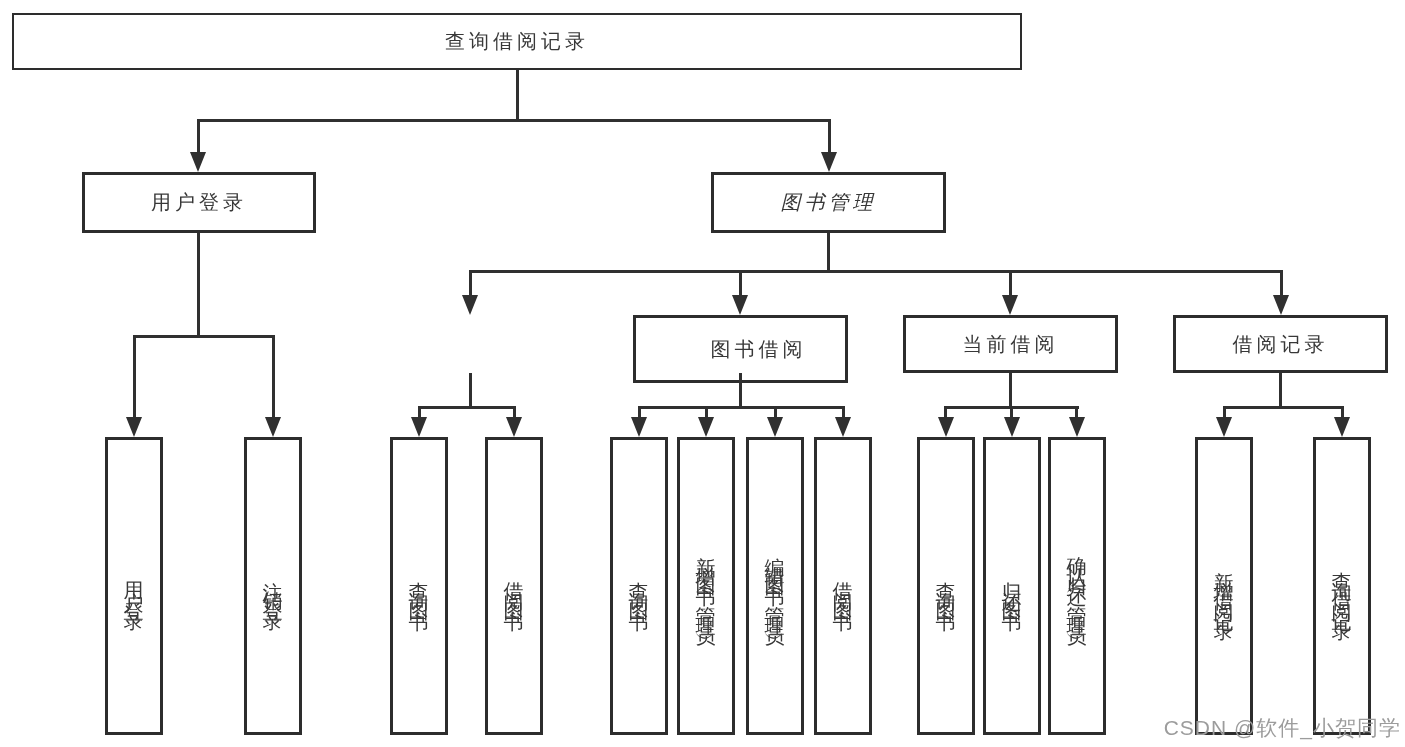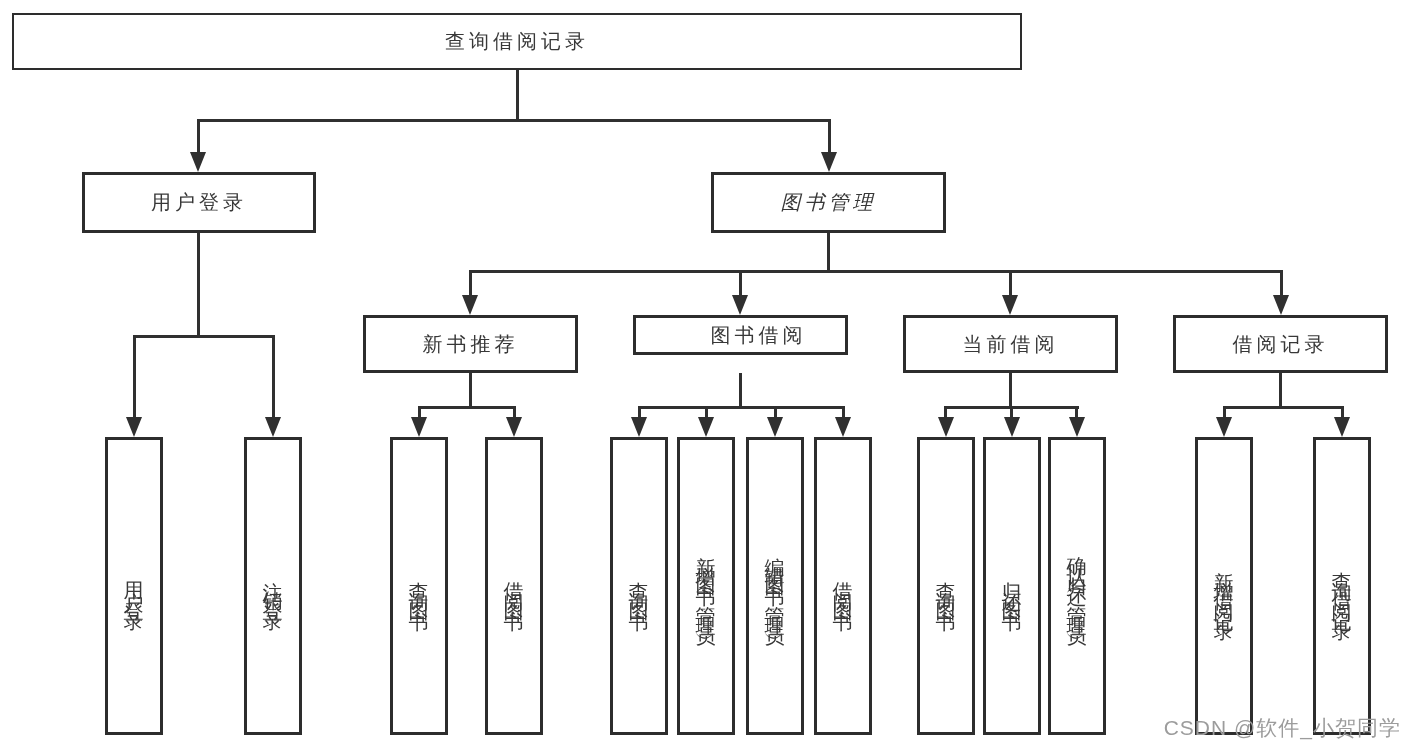"新书推荐" div.node { html: <div>新书推荐</div> -> none }
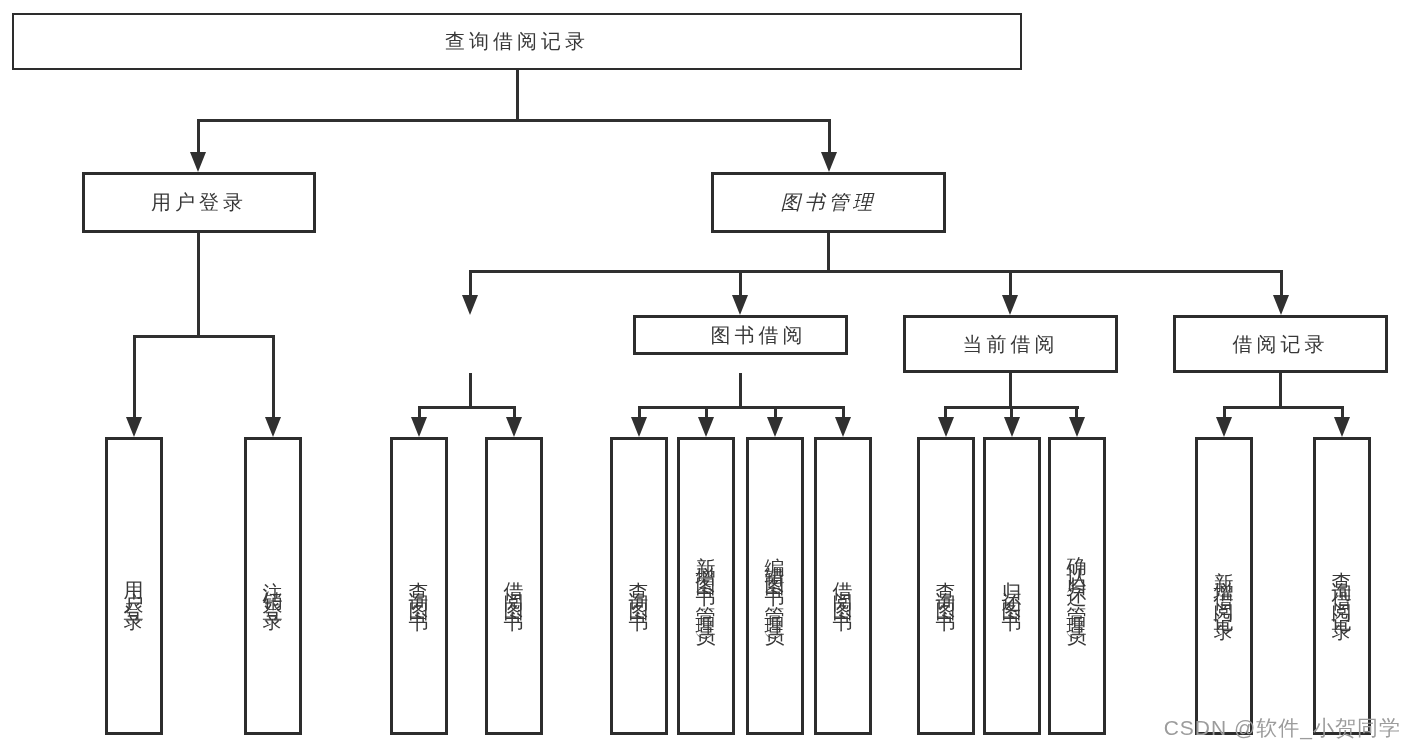"图书借阅" div.node { height: 40px -> 68px }
